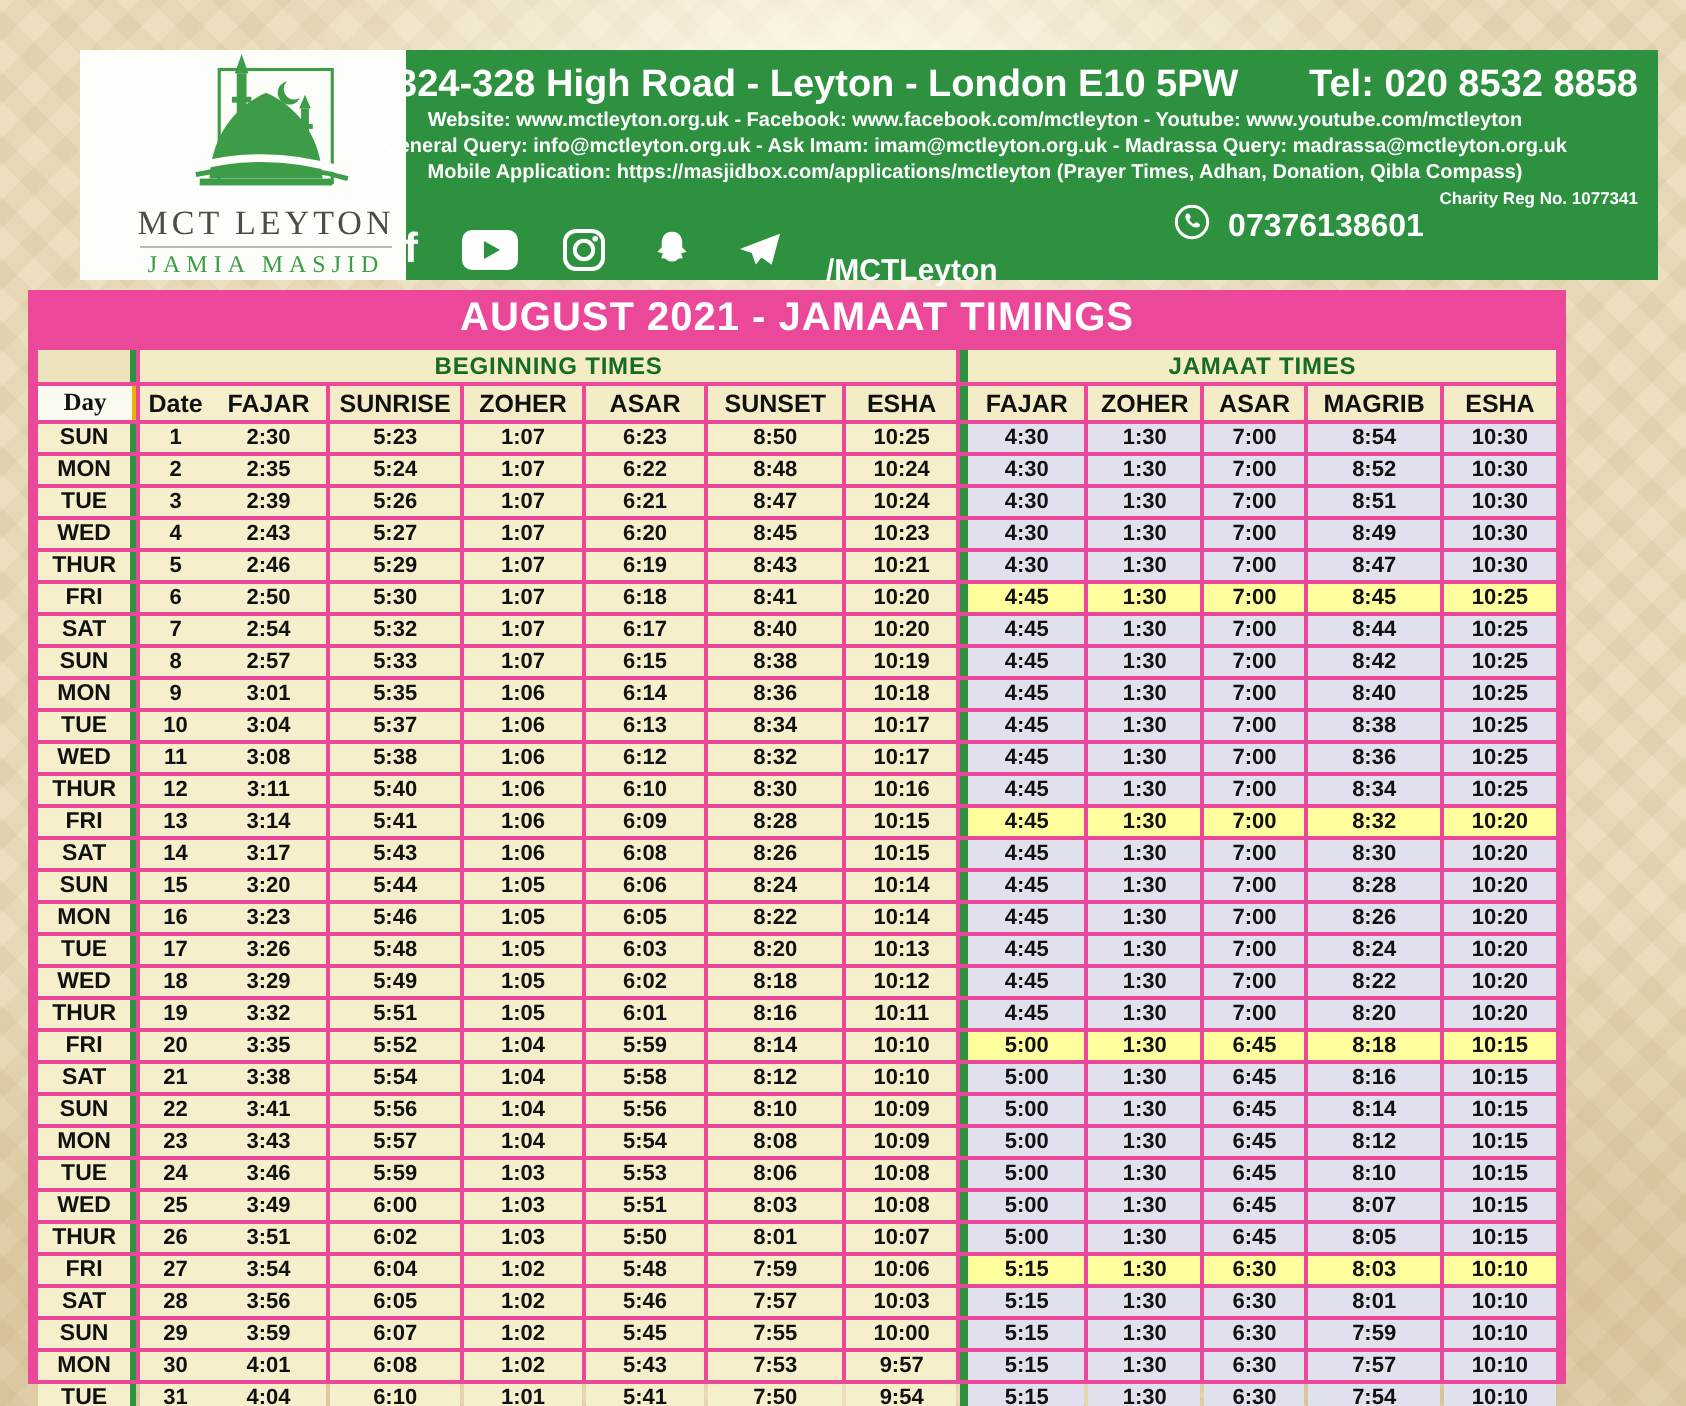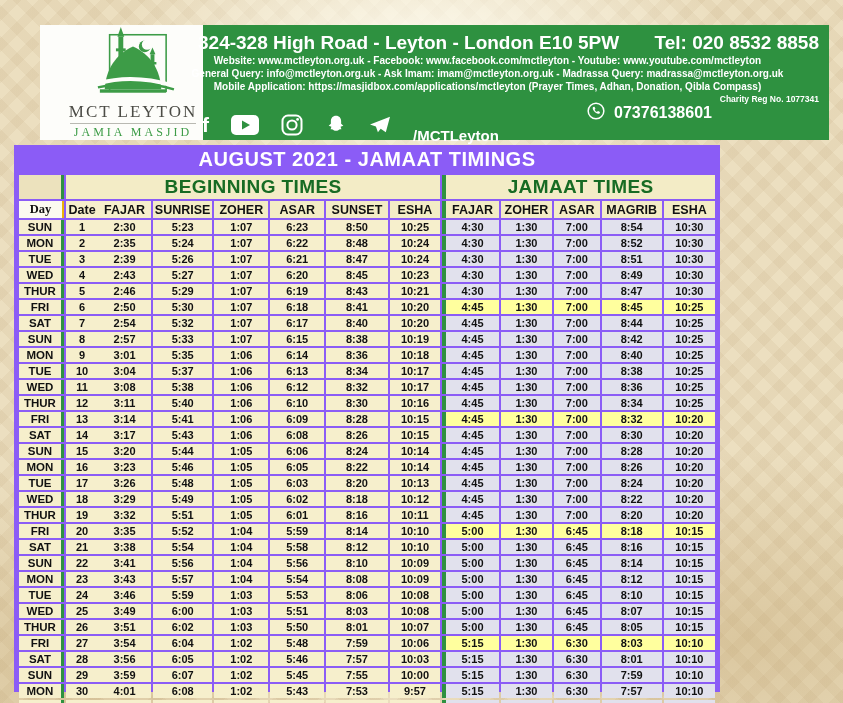"AUGUST 2021 - JAMAAT TIMINGS" .tbl-wrap { background: #8b5cf6 -> #ec4899; width: 706px -> 769px }
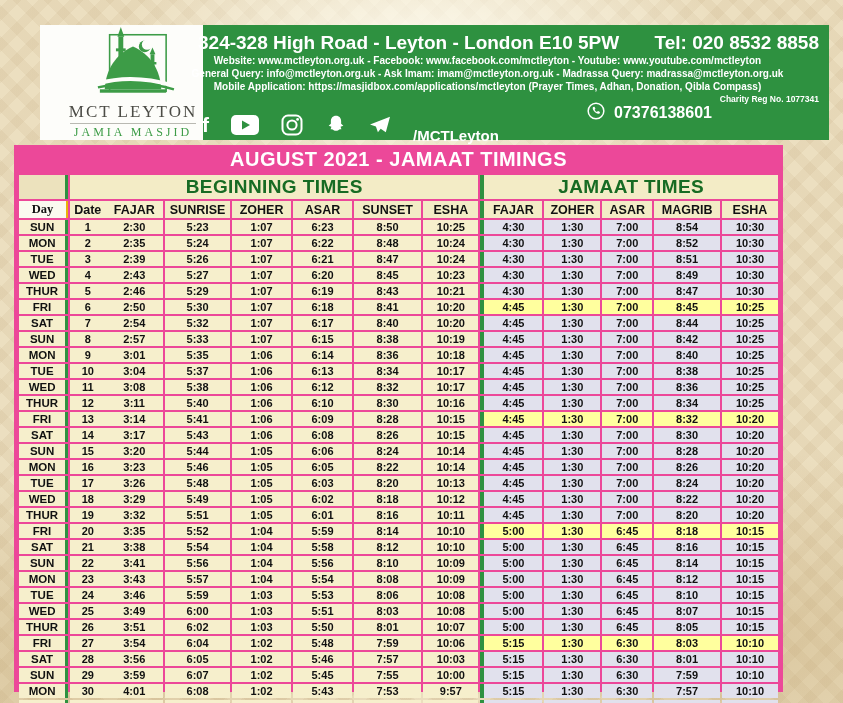"BEGINNING TIMES" td.ghead { font-size: 19px -> 12px }
